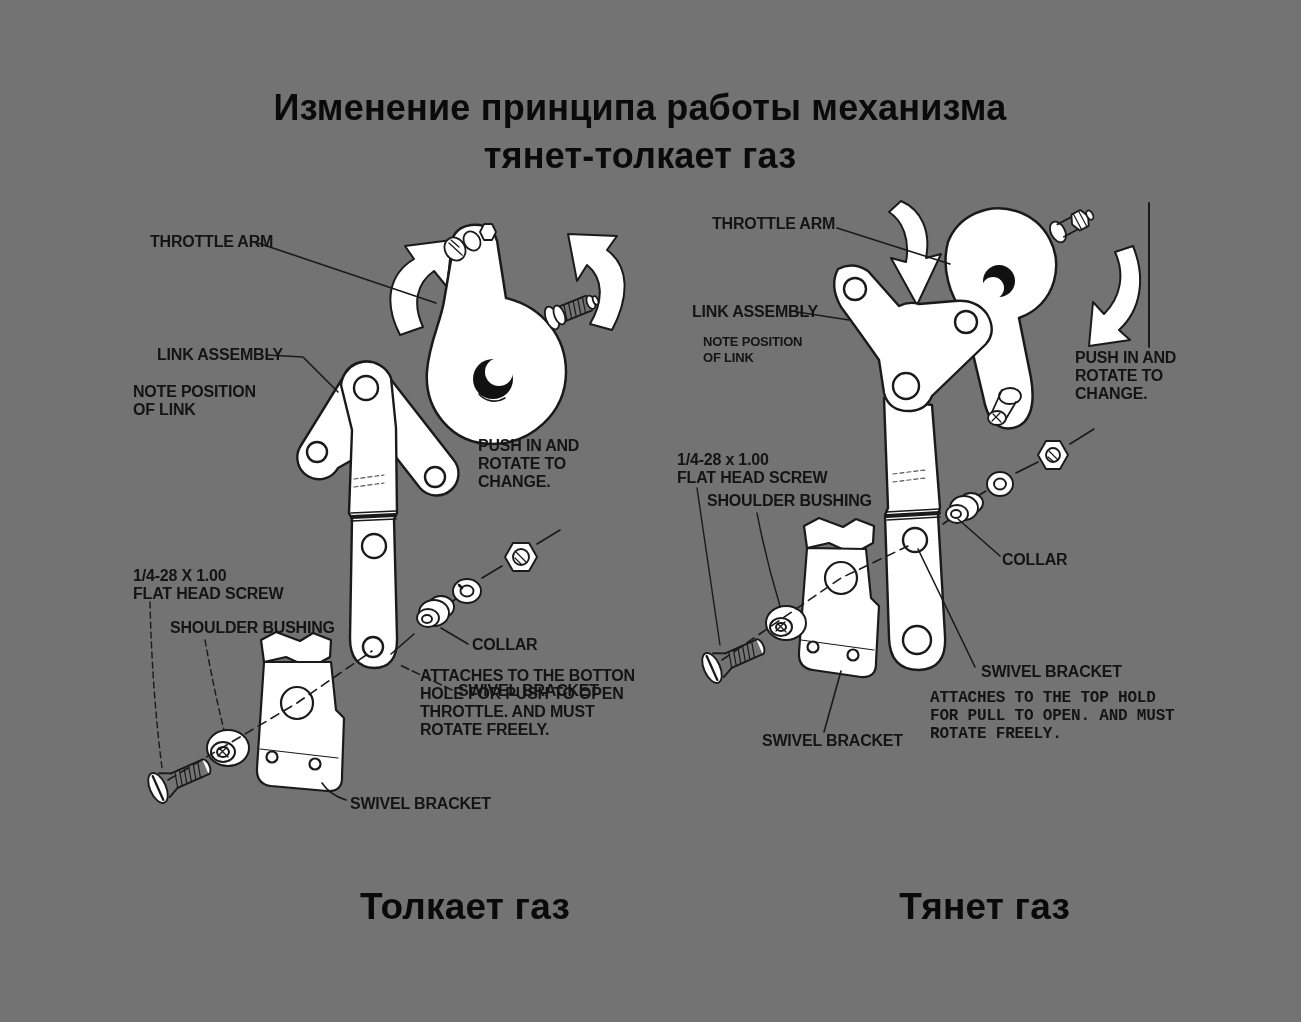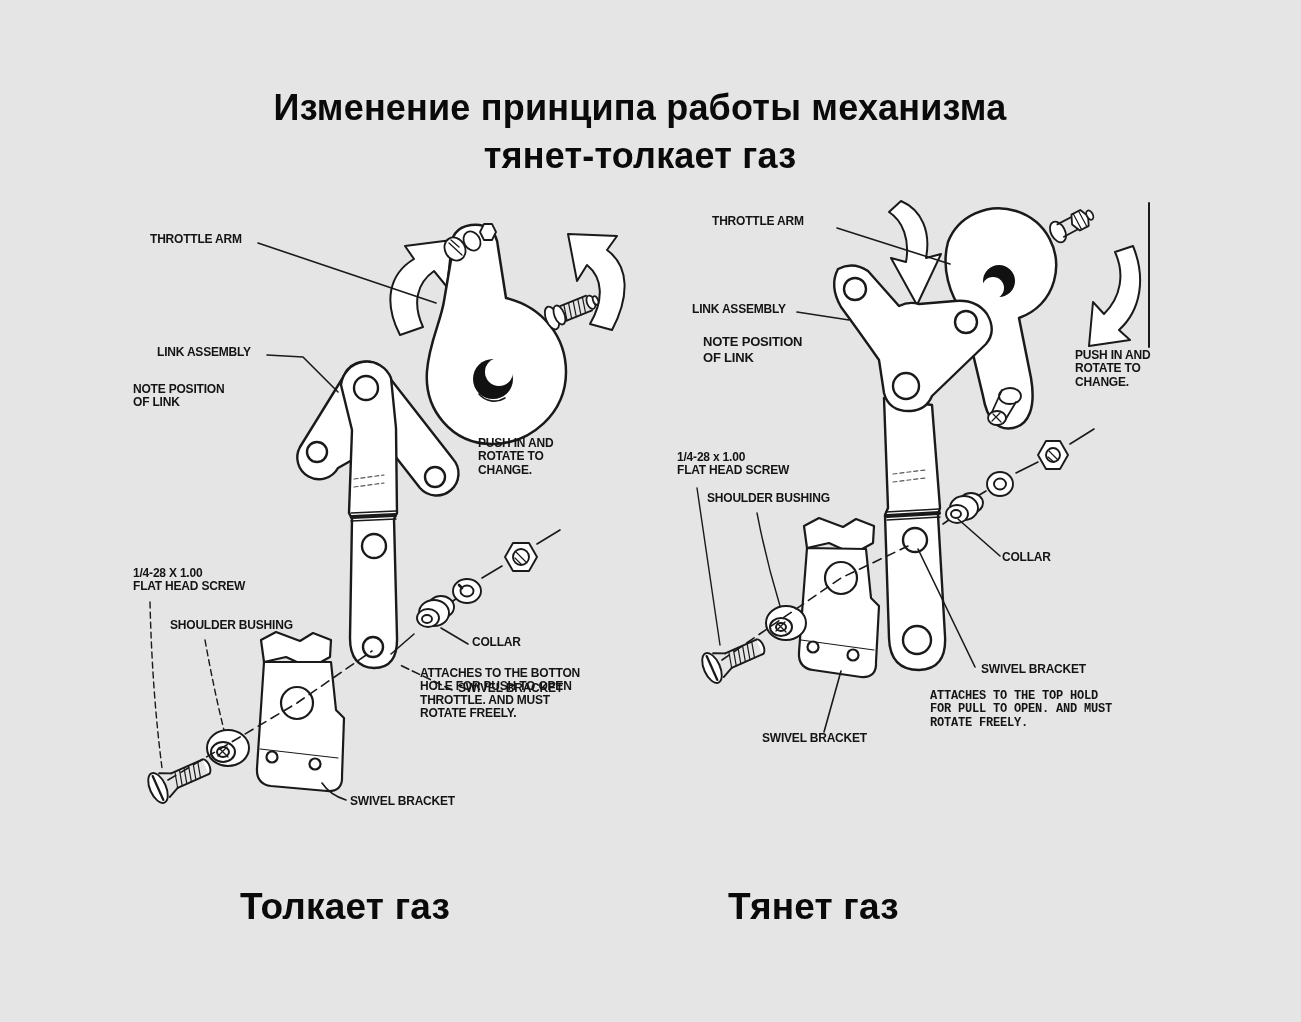"Изменение принципа работы механизма" .page { background: #e5e5e5 -> #737373 }
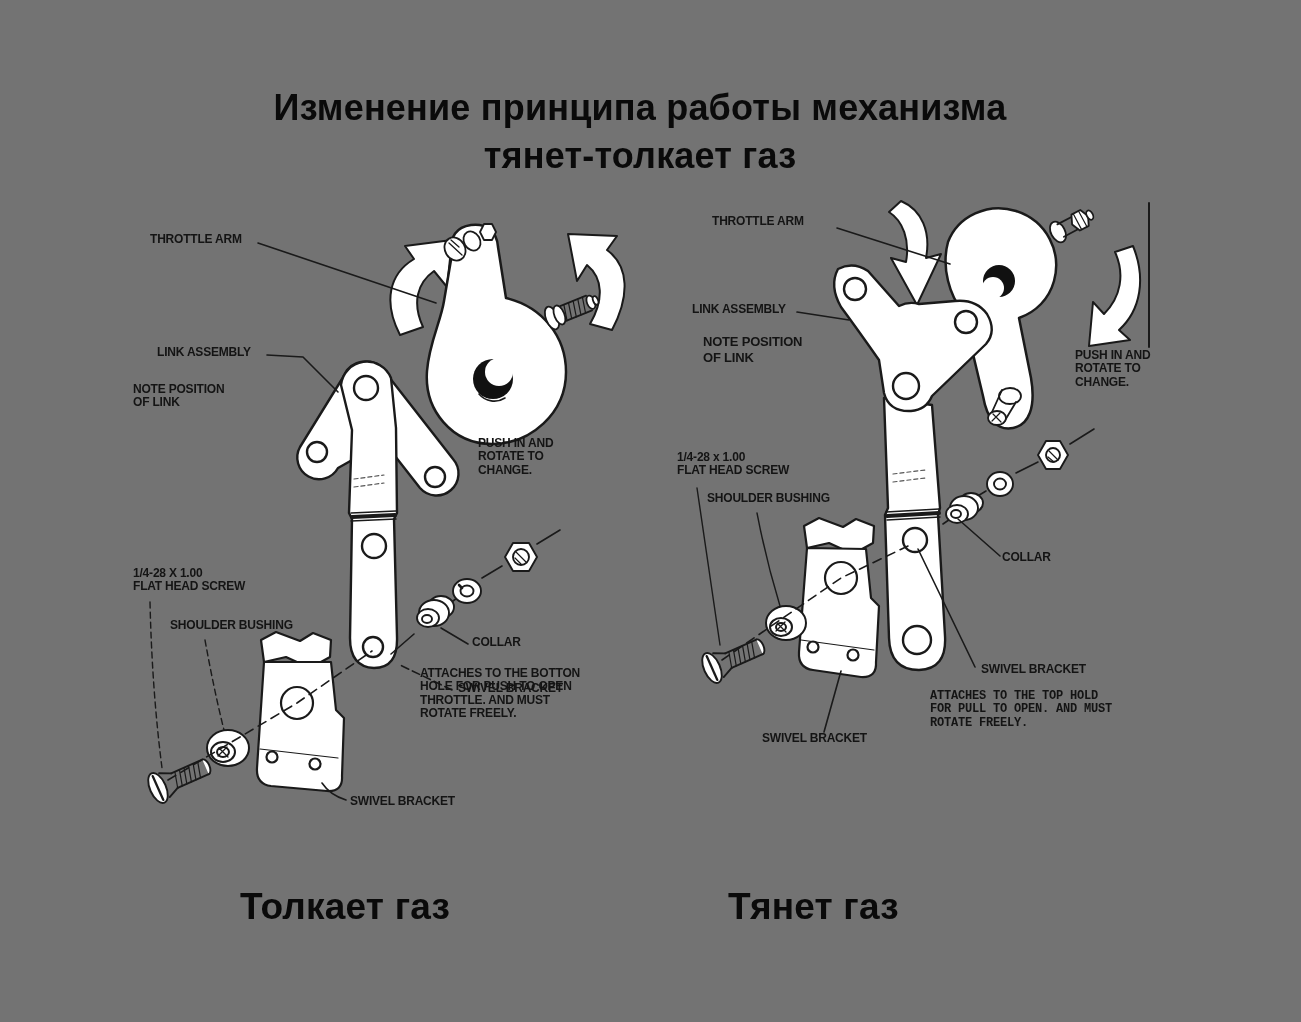"THROTTLE ARM" .lbl { font-size: 12px -> 16px }
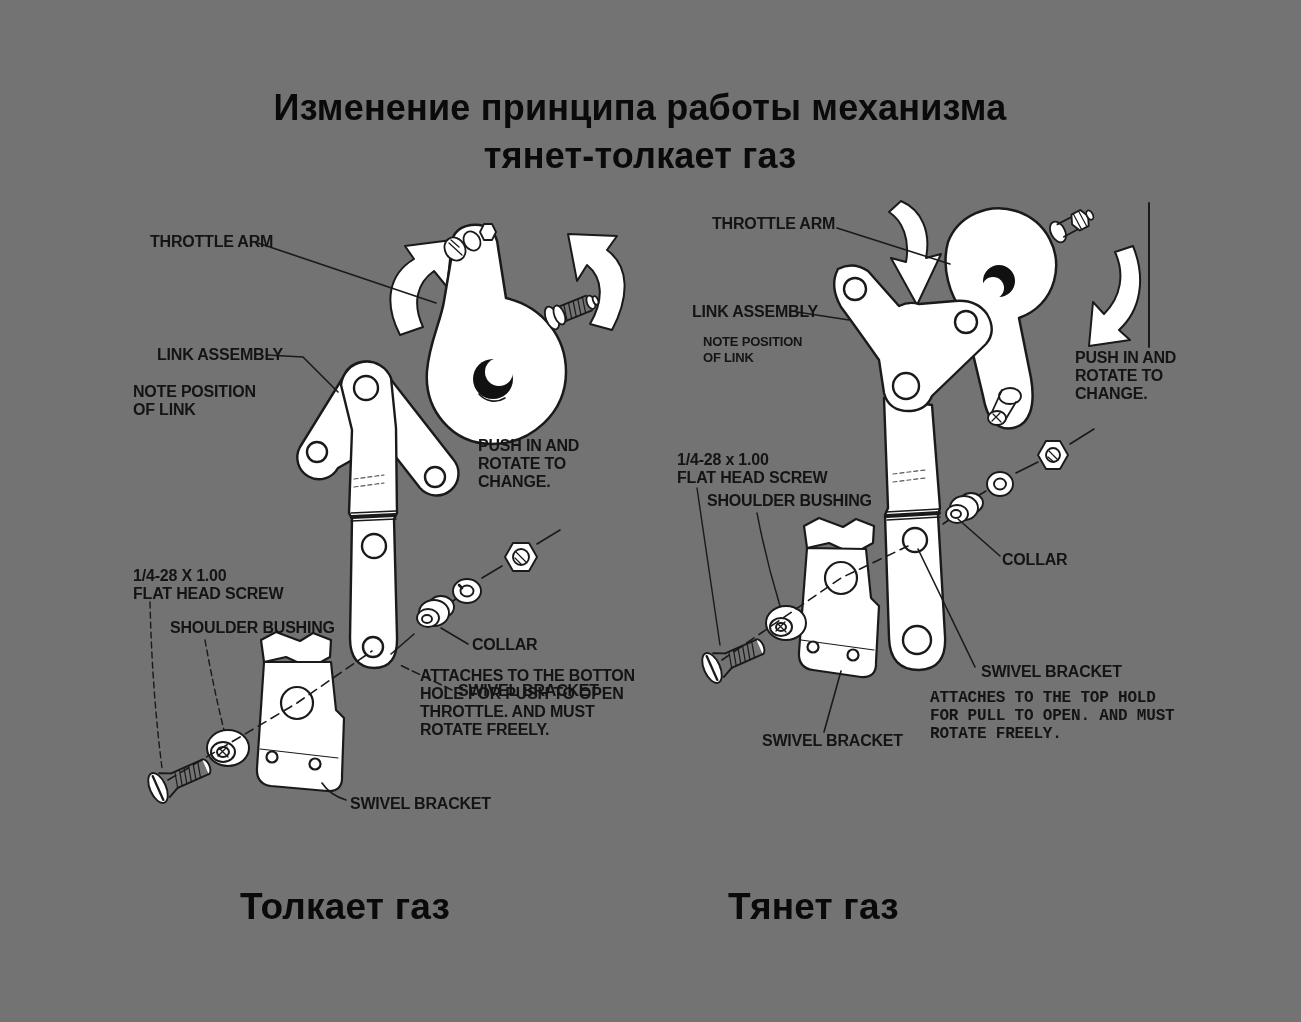"Толкает газ" .caption { text-align: left -> right }
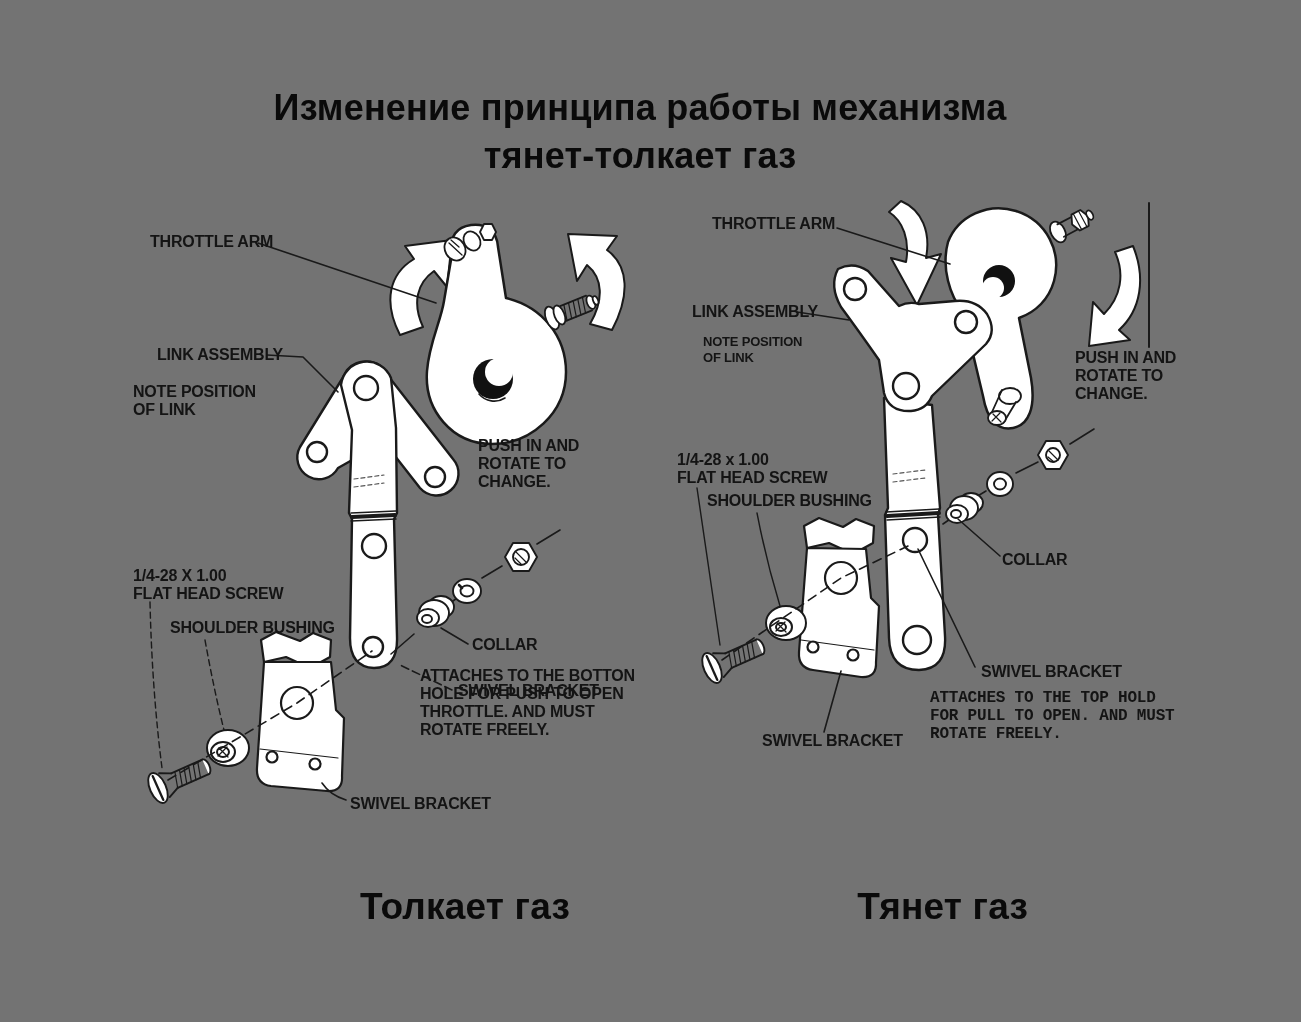"Тянет газ" .cap-right { left: 728px -> 770px }
